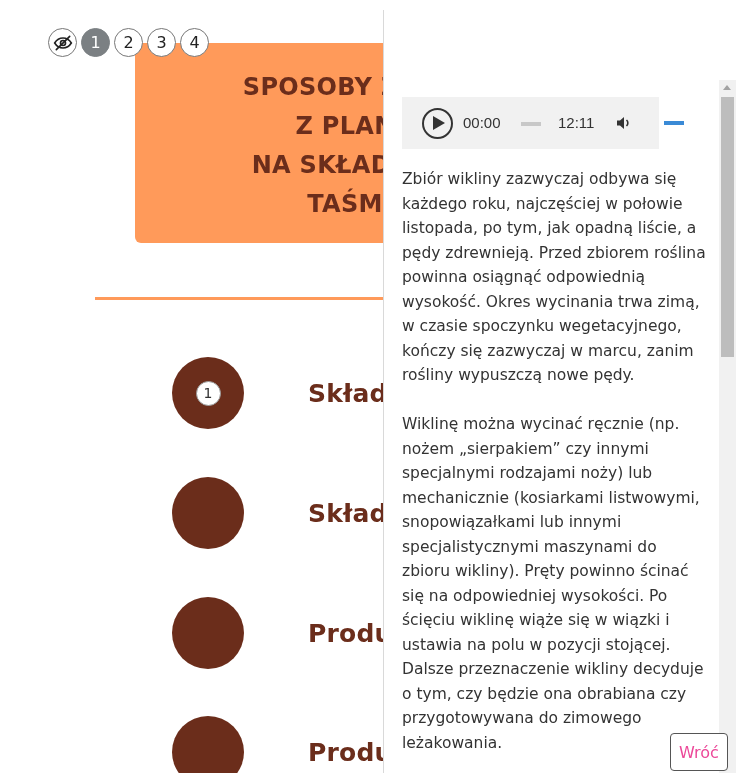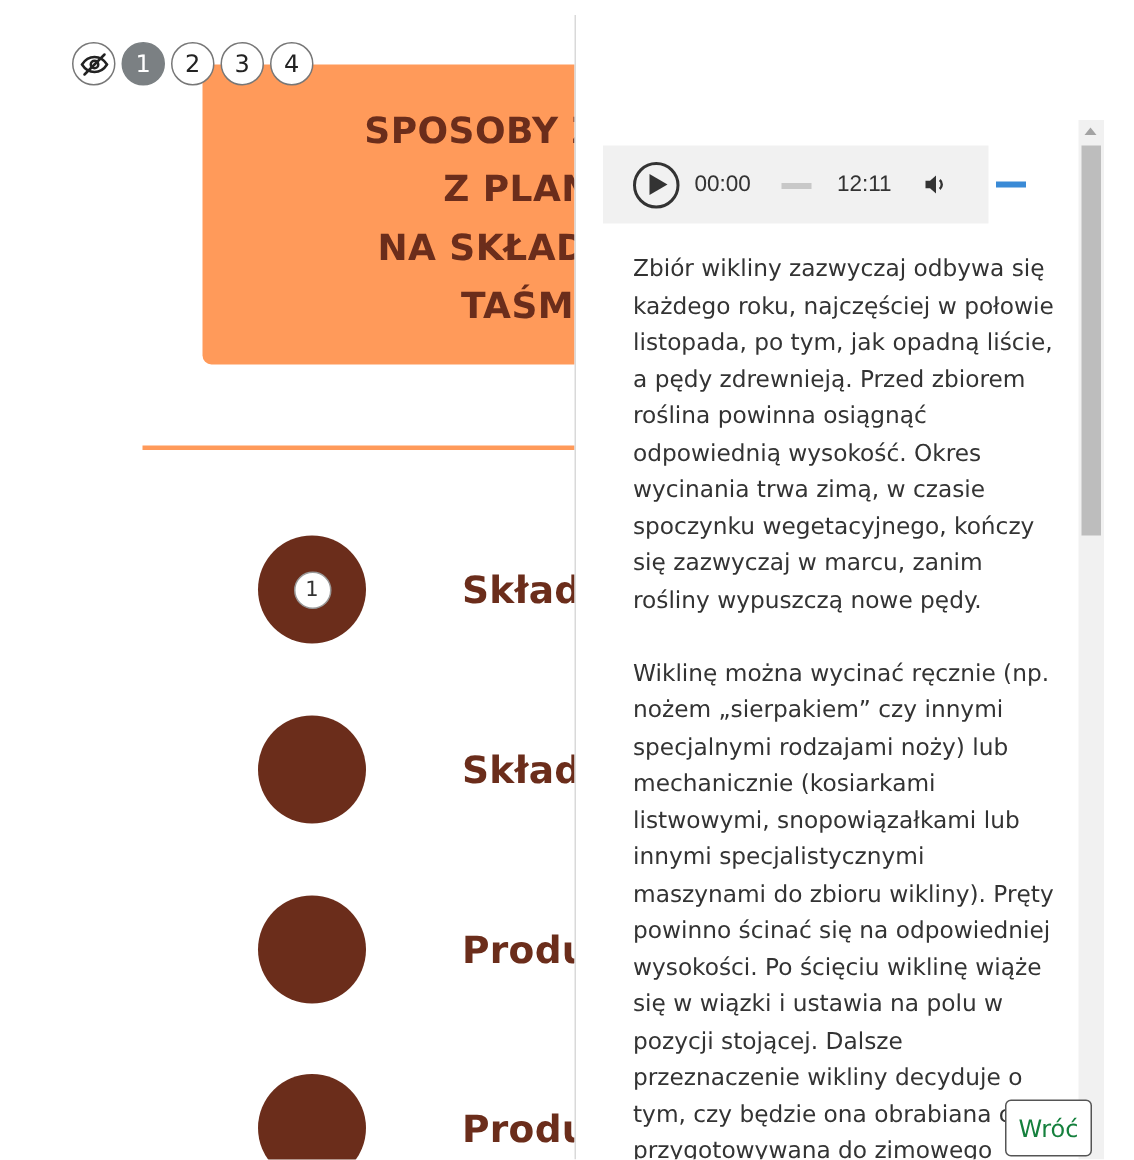"Zbiór wikliny zazwyczaj odbywa się" .panel-text p { margin-left: 20px -> none }
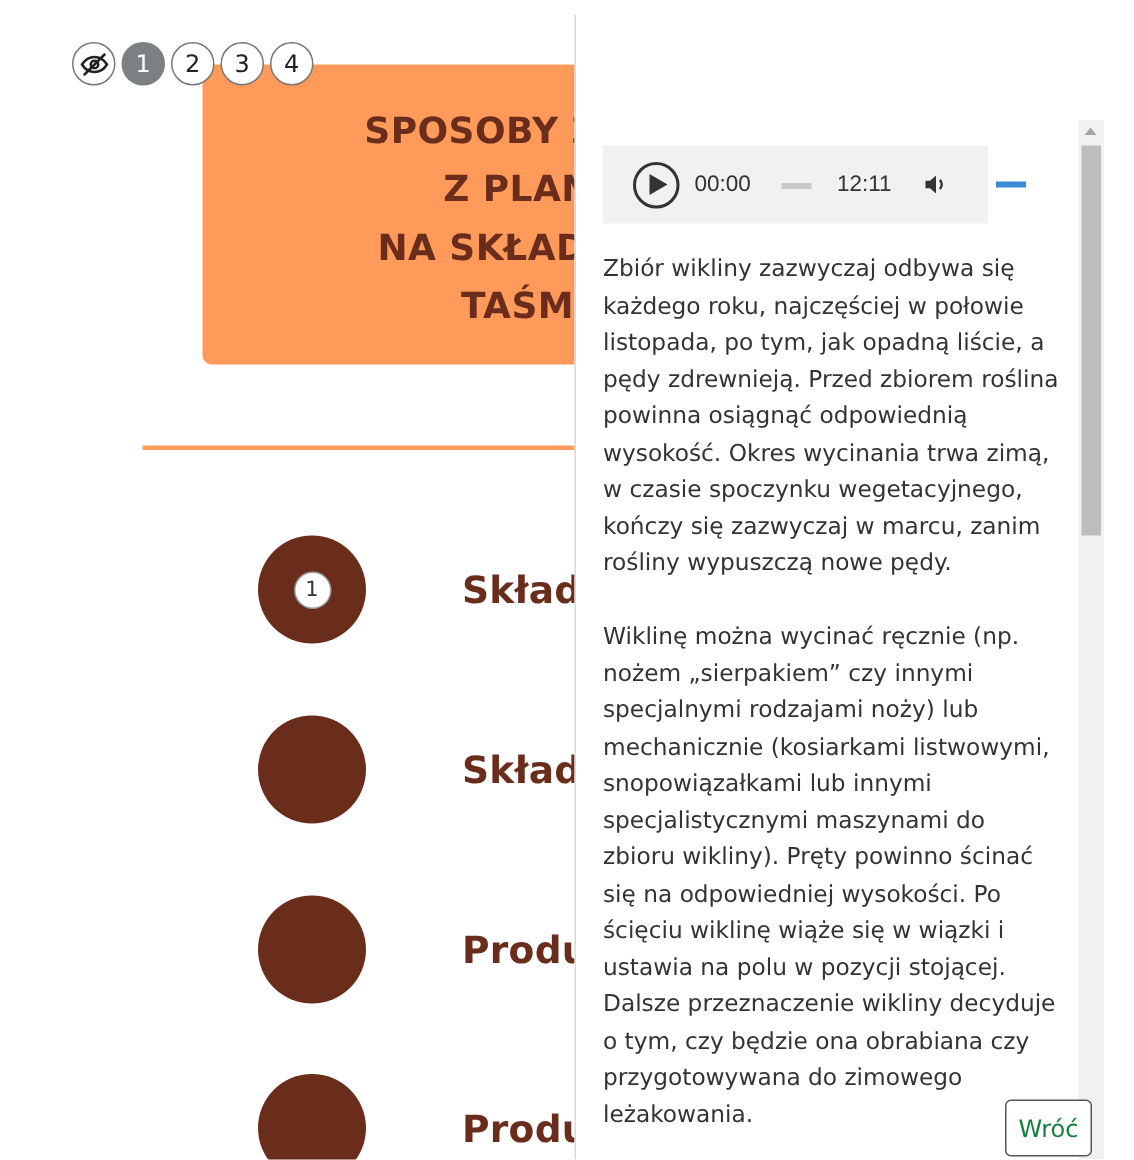"Wróć" .back-btn { color: #15803d -> #ec4899 }
